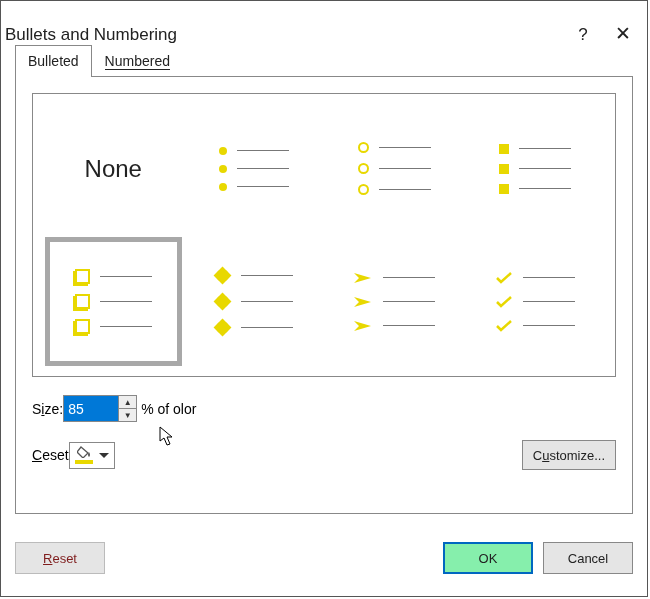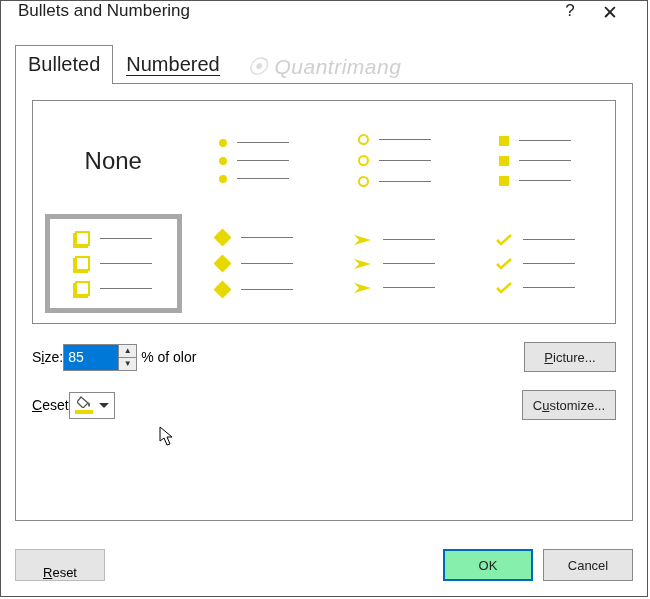"Bullets and Numbering" .titlebar { align-items: flex-start -> flex-end; padding: 0 17px -> 0 4px }
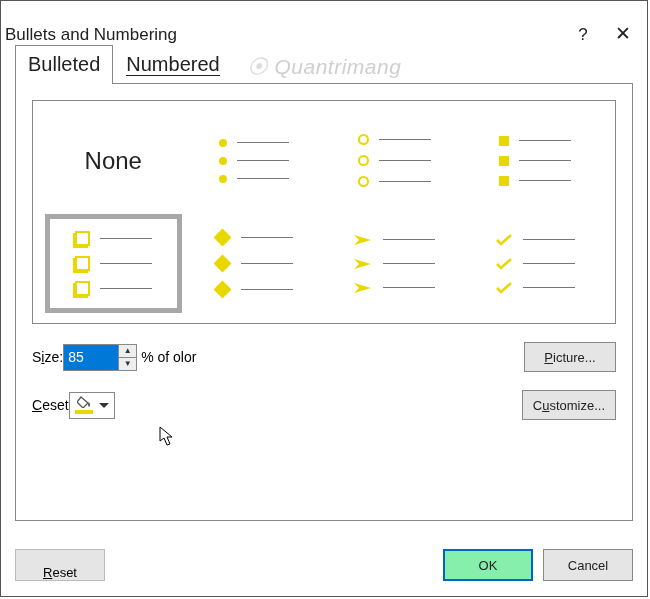"Bulleted" .tab { font-size: 20px -> 14px }
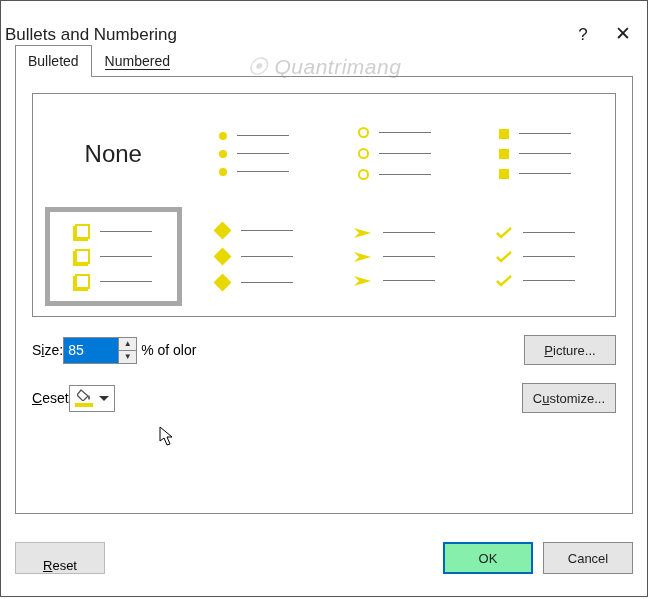"⦿ Quantrimang" div.watermark { html: <div><span>⦿</span> <span>Quantrimang</span></div> -> none }
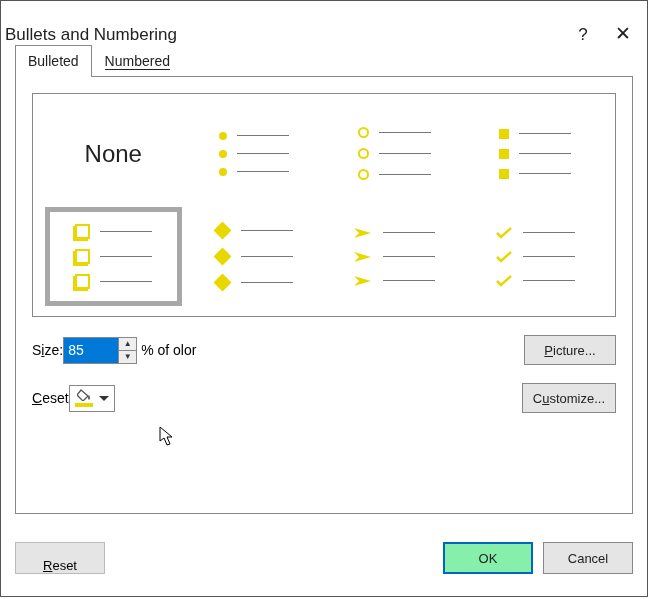"None" .gallery-frame { height: 224px -> 284px }
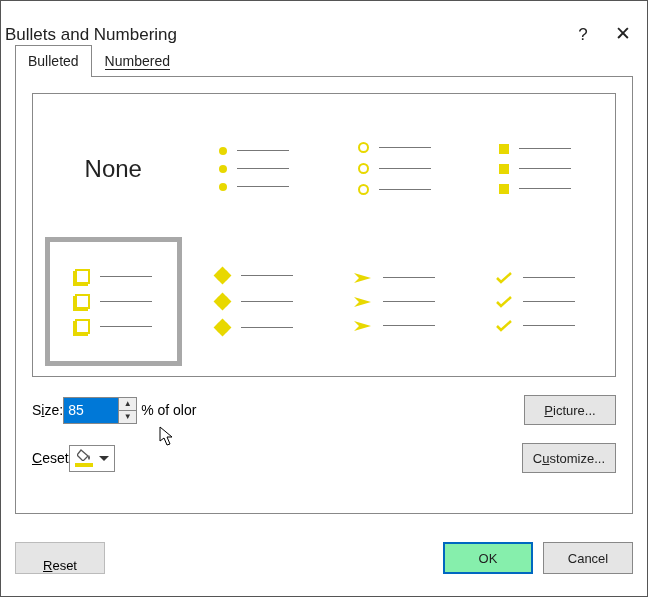"Picture..." div.btn { html: <div> <span><span></span><span>P</span><span>icture...</span></span> </div> -> none }
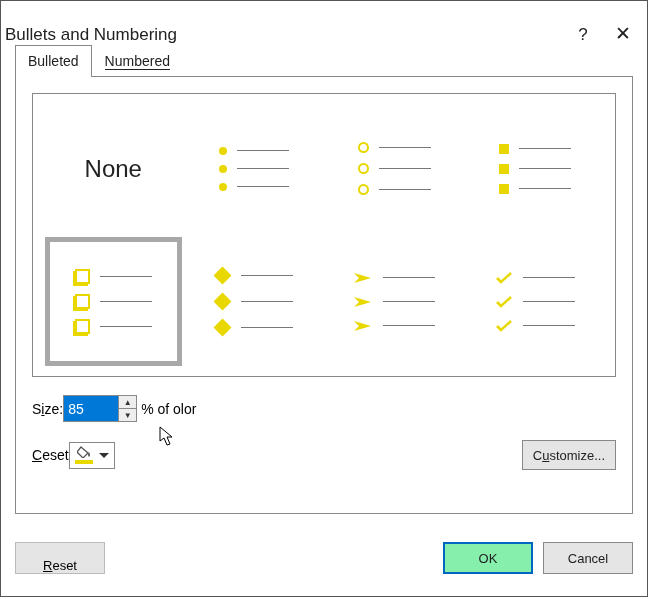"Reset" .btn.disabled { align-items: flex-end -> none; color: #000000 -> #7f1d1d }
